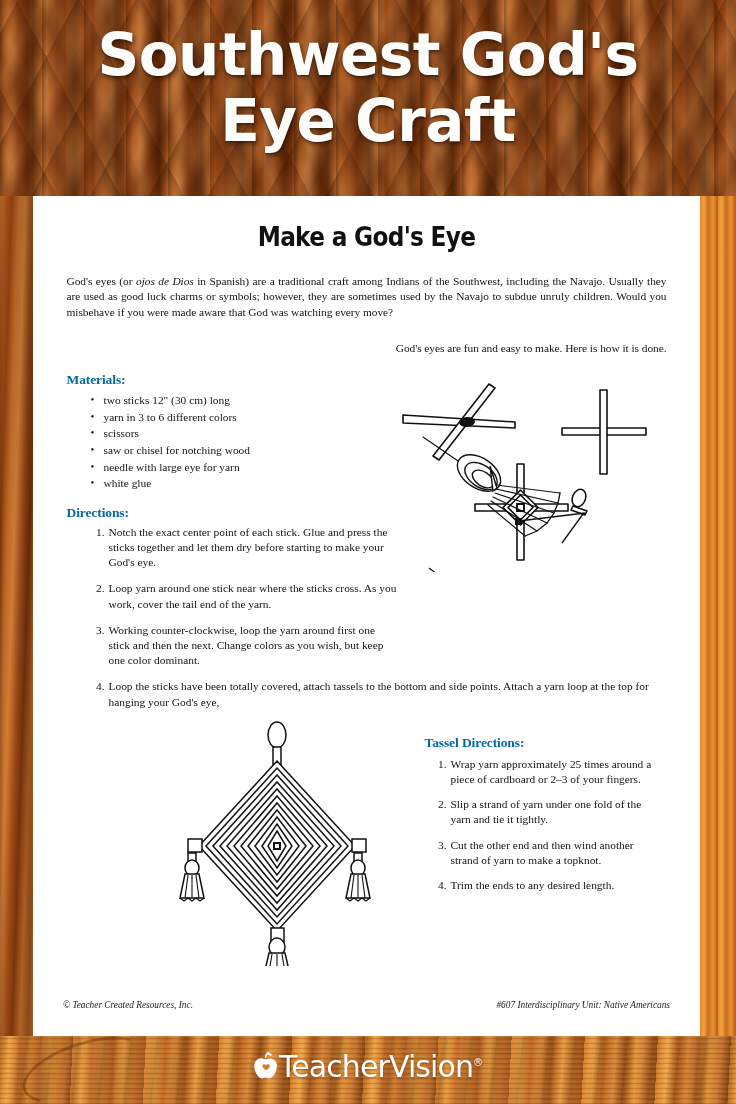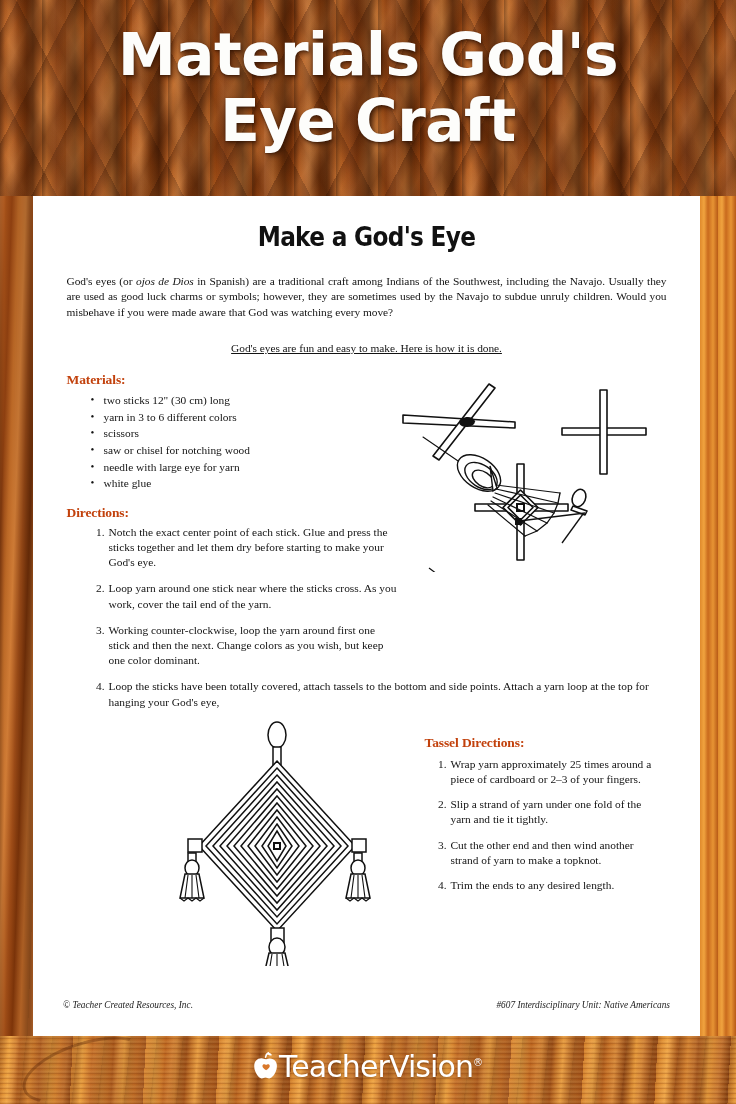"Materials God's" div.header-title { text: Materials -> Southwest }
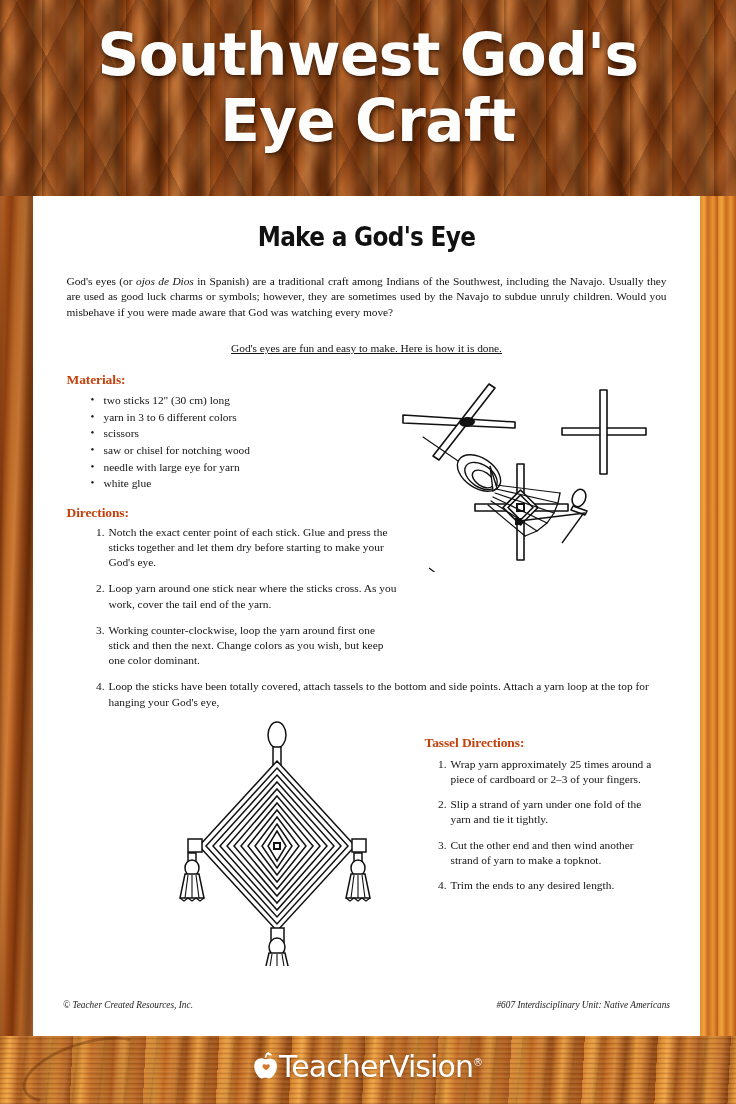"God's eyes are fun and" p.intro.second { text-align: center -> right; text-decoration: underline -> none }
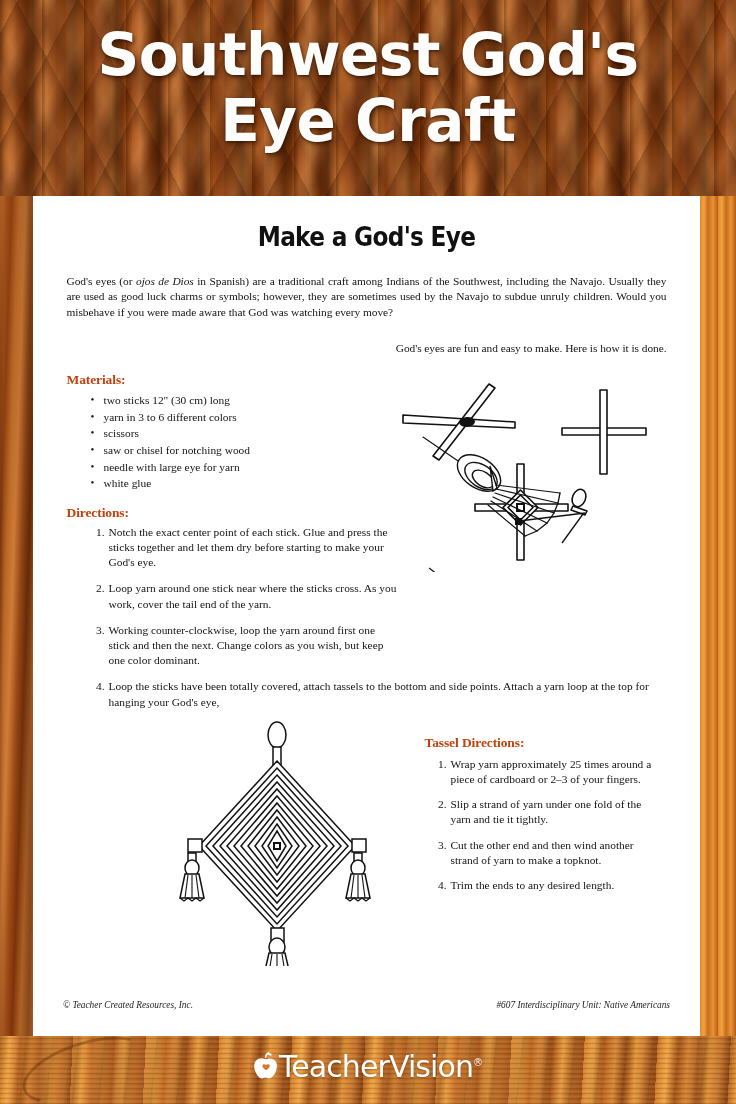"Materials:" h3.section { color: #c2410c -> #0369a1 }
